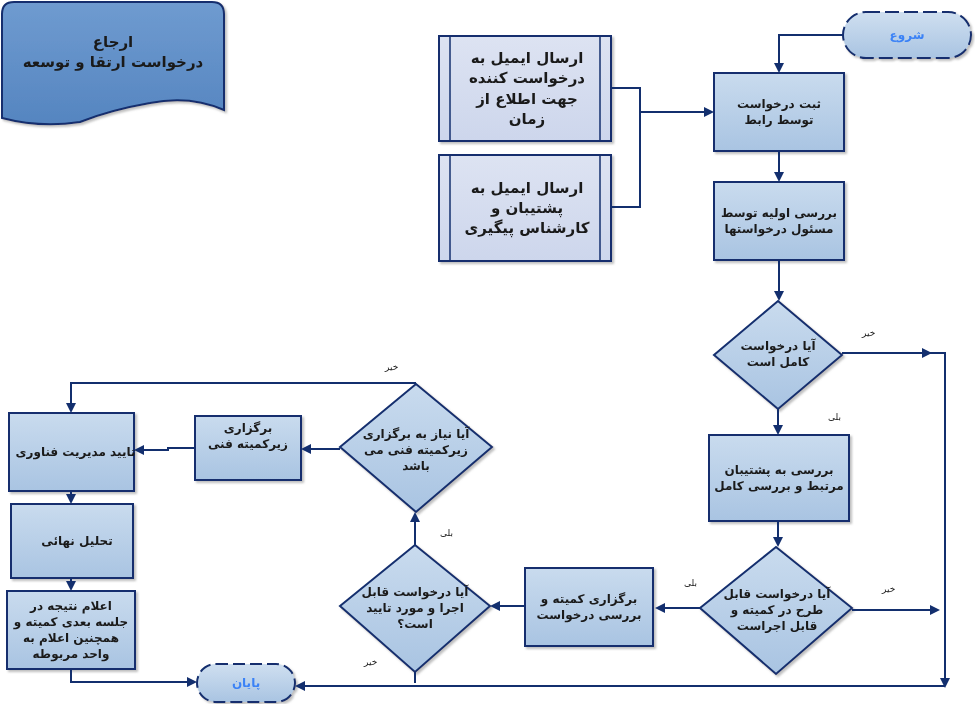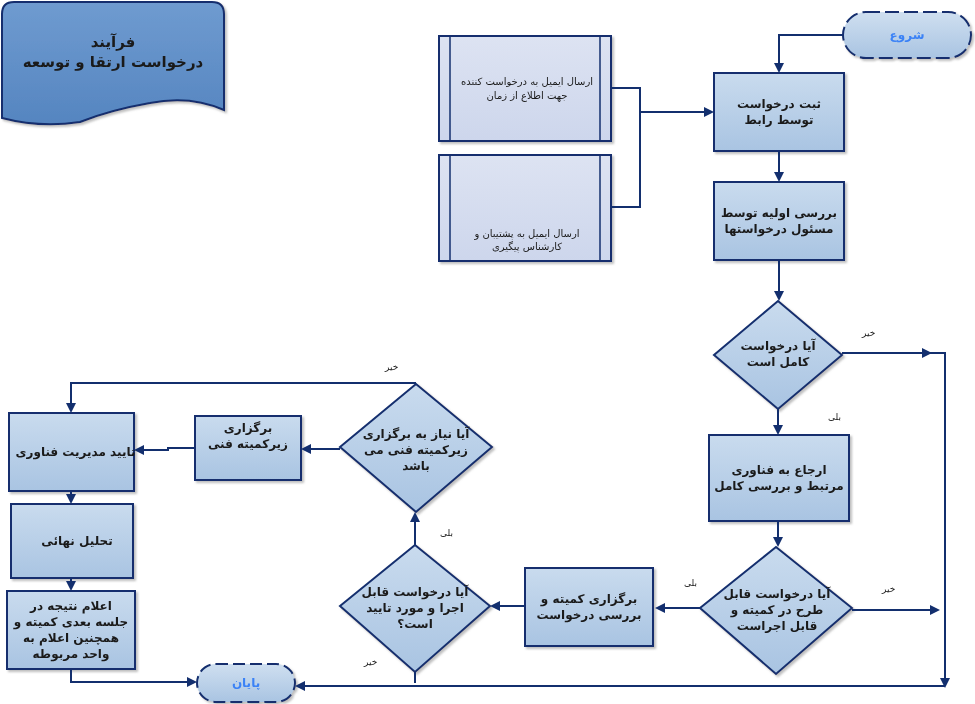"فرآیند" span { text: فرآیند -> ارجاع }
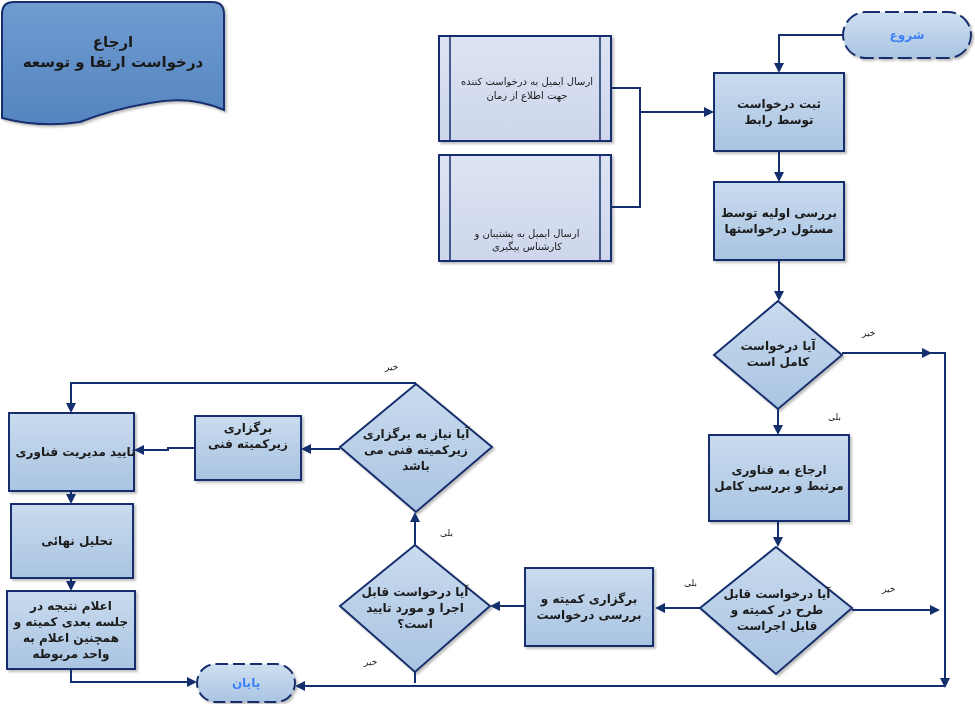"ارسال ایمیل به درخواست کننده" .small-text { font-size: 10px -> 15px; font-weight: normal -> bold }
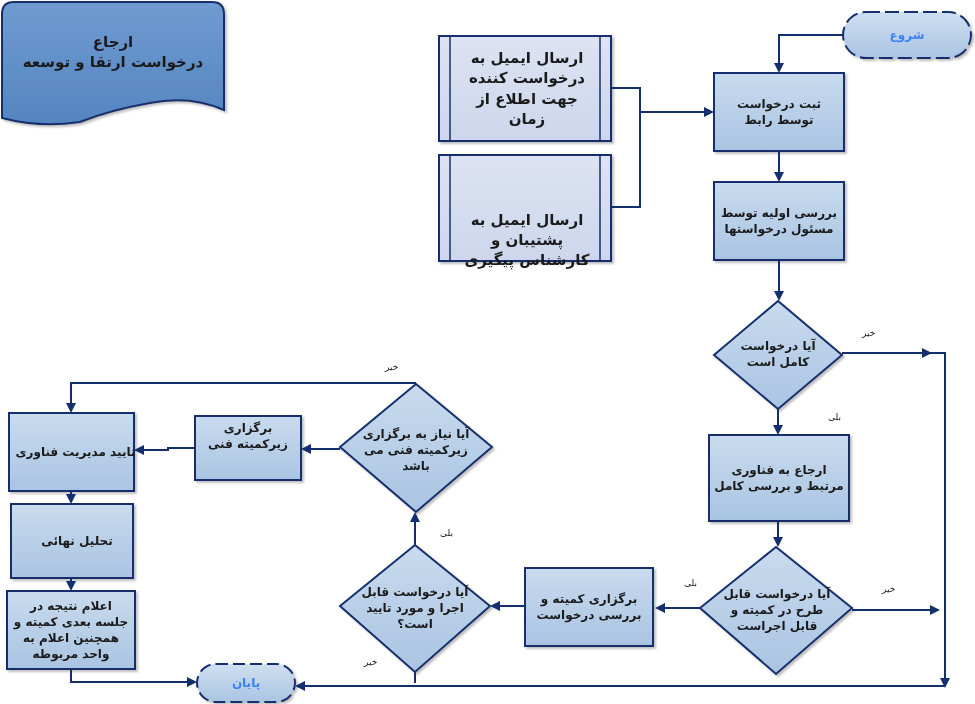"ارسال ایمیل به پشتیبان و" div.node-text { margin-top: 32px -> none }
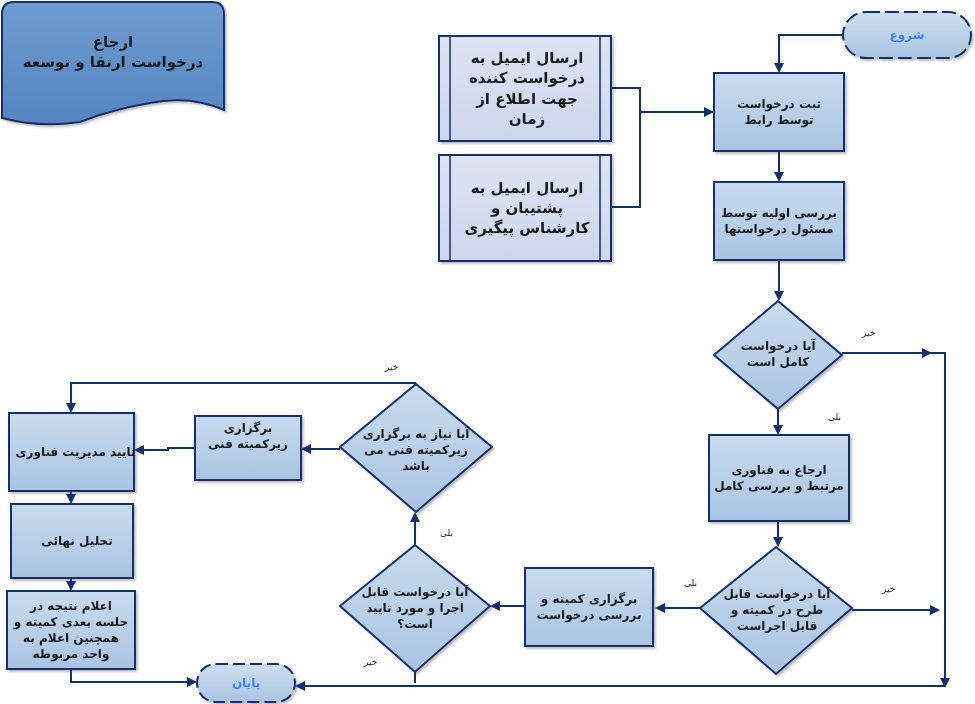"ارجاع به فناوری مرتبط و" div.node-text { text: ارجاع به فناوری -> بررسی به پشتیبان }
